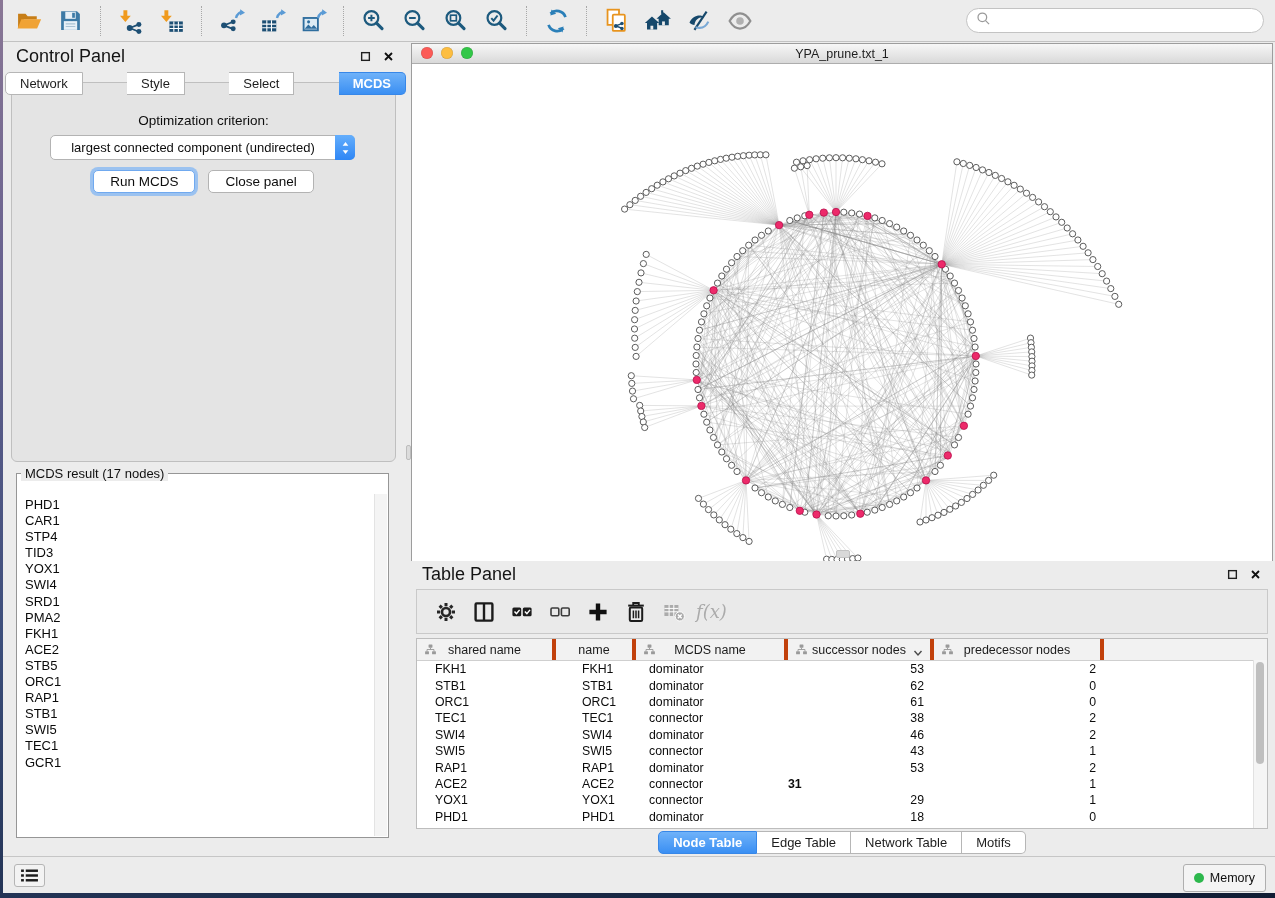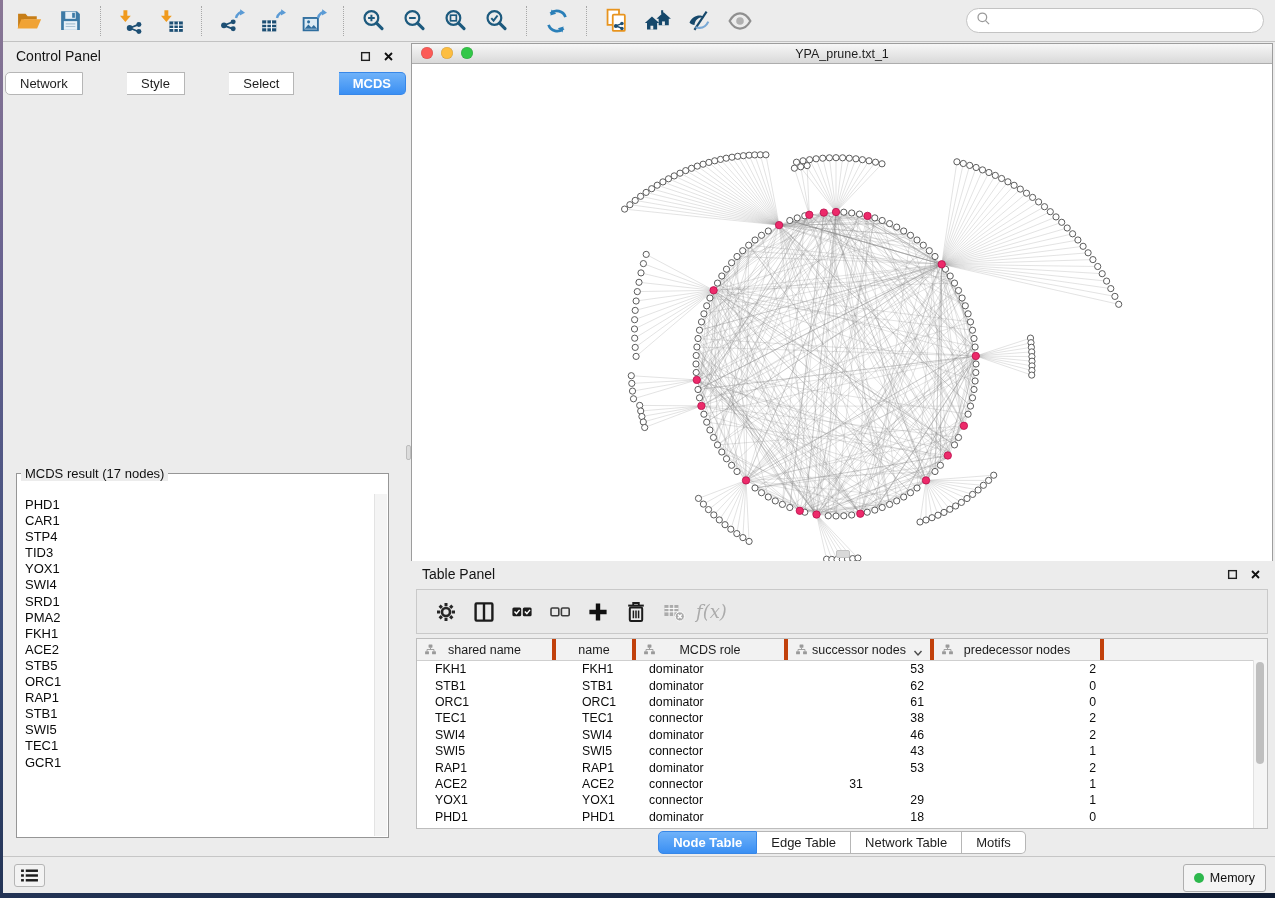"Control Panel" .panel-head { font-size: 14px -> 18px }
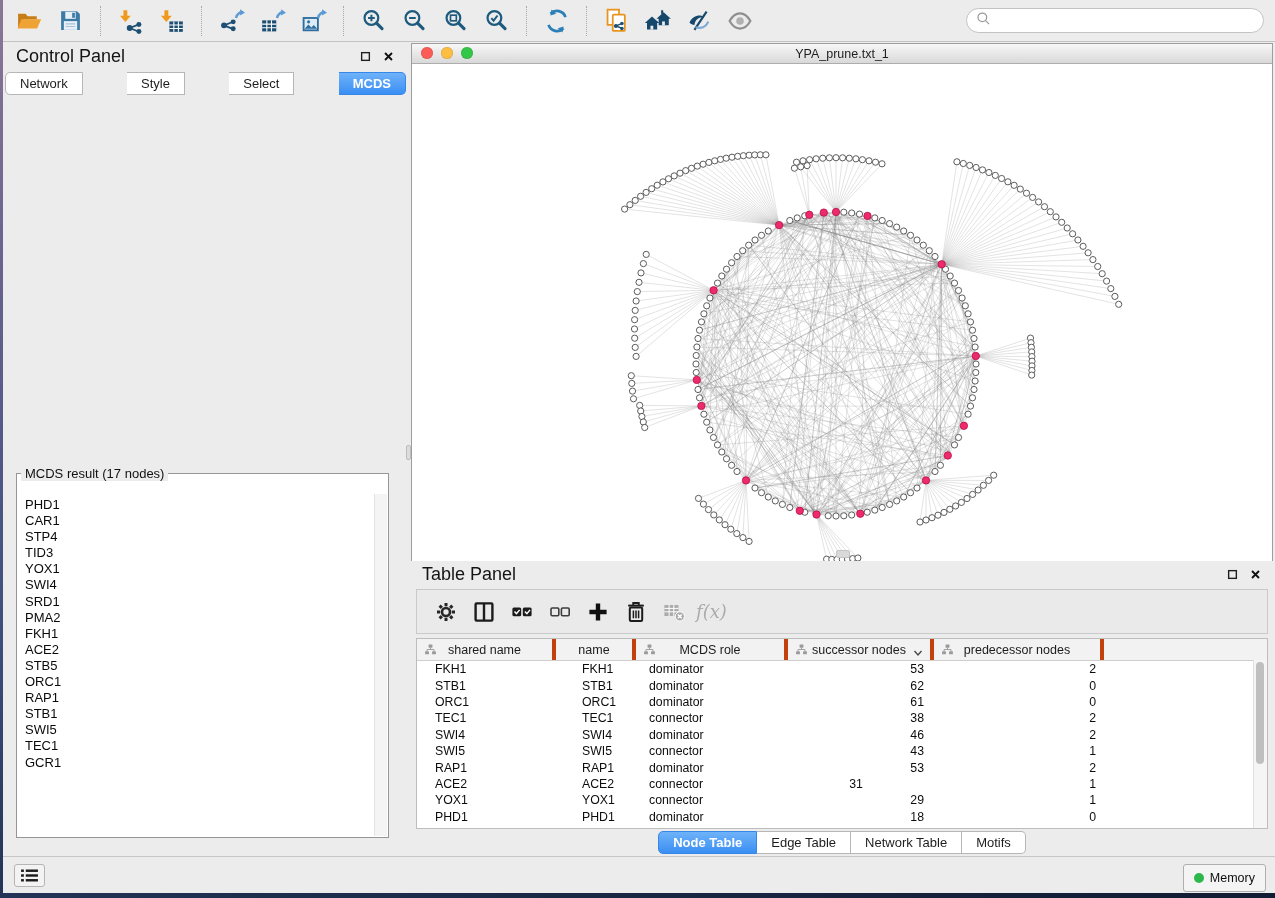"Optimization criterion:" div.cp-inner { html: none -> <div> <div>Optimization criterion:</div> <div> <span>largest connected component (undirected)</span> <span> <svg> <path></path> <path></path> </svg> </span> </div> <div> <button>Run MCDS</button> <button>Close panel</button> </div> </div> }
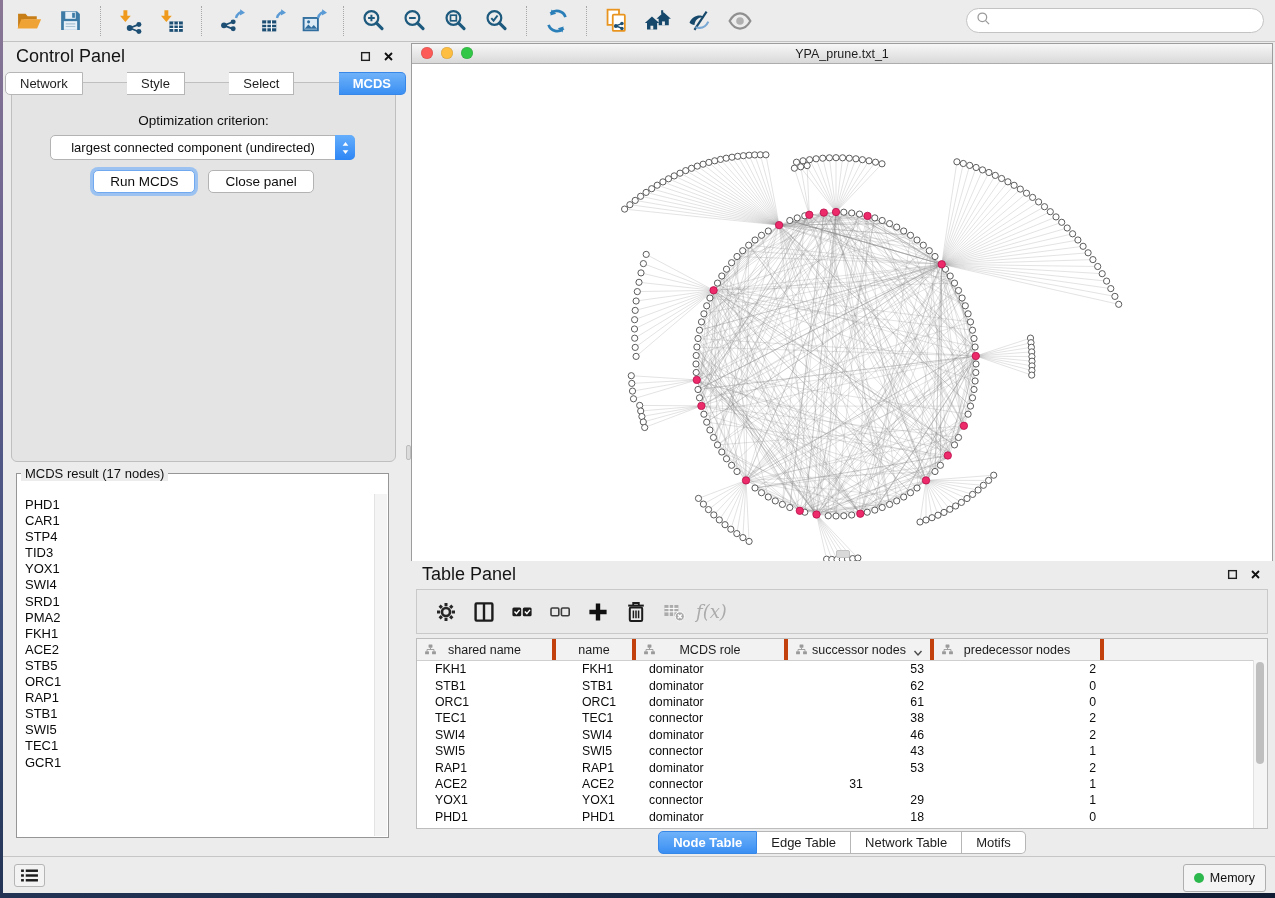"MCDS role" span { text: role -> name }
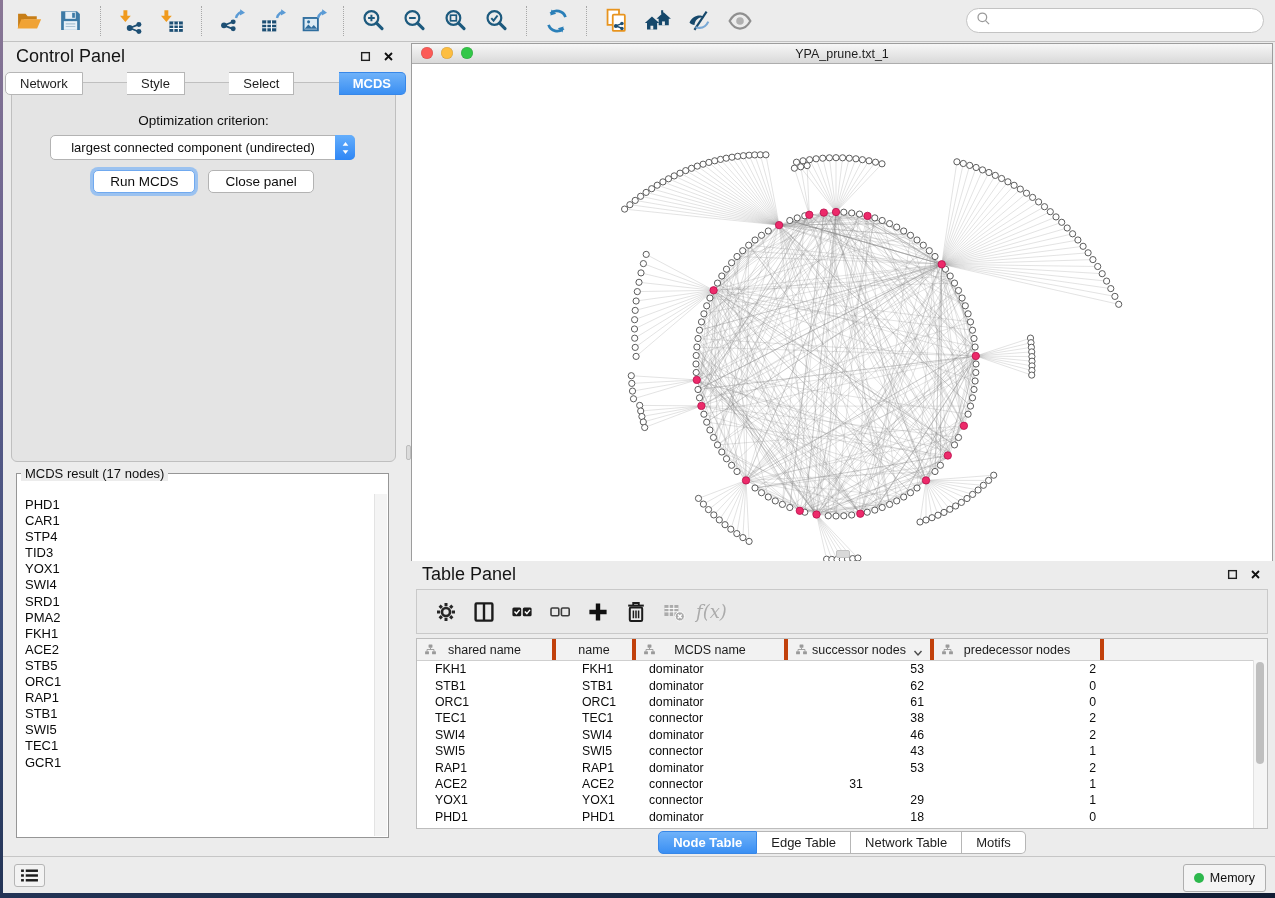"31" div.tc { font-weight: none -> bold; text-align: center -> left }
